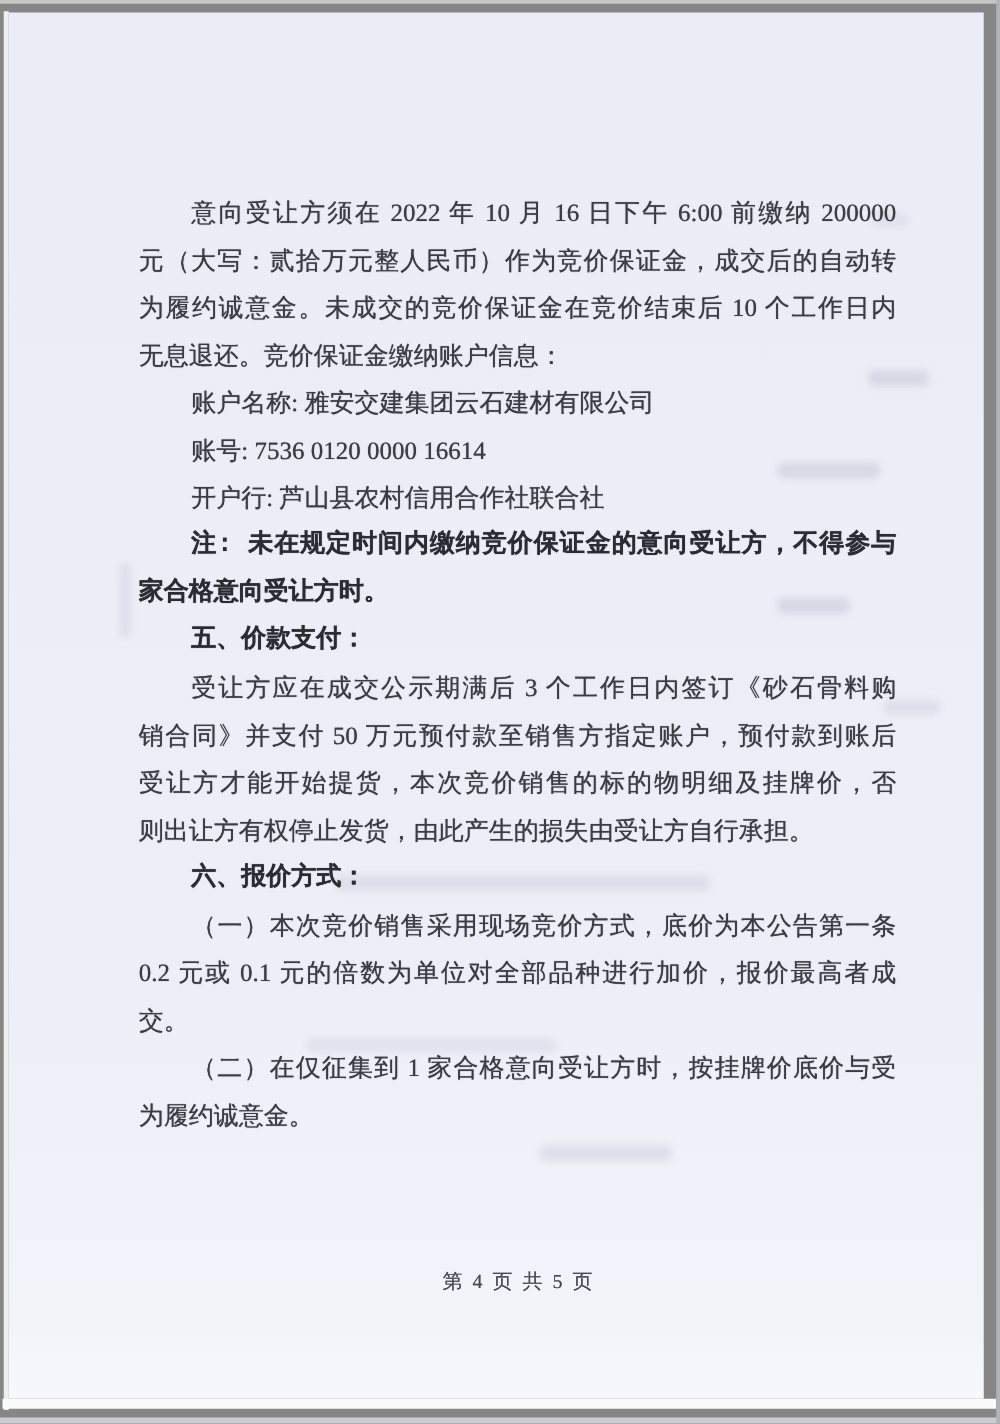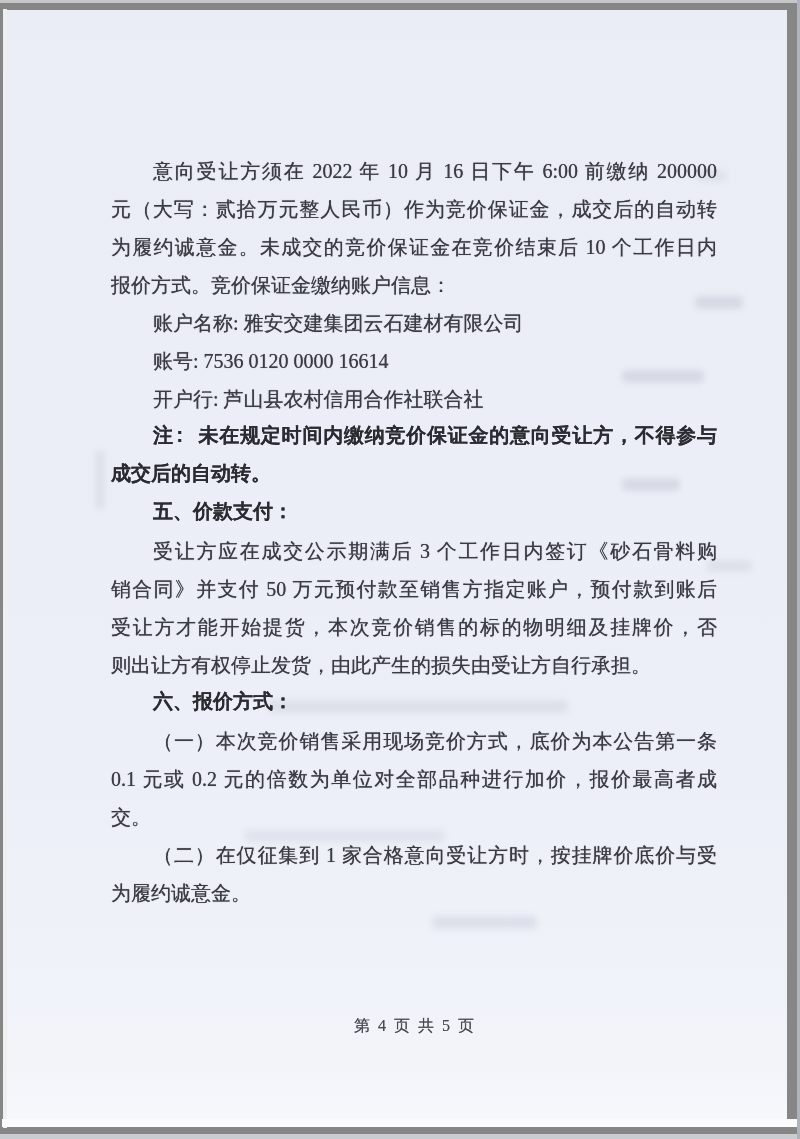"报价方式。竞价保证金缴纳账户信息：" div.line { text: 报价方式 -> 无息退还 }
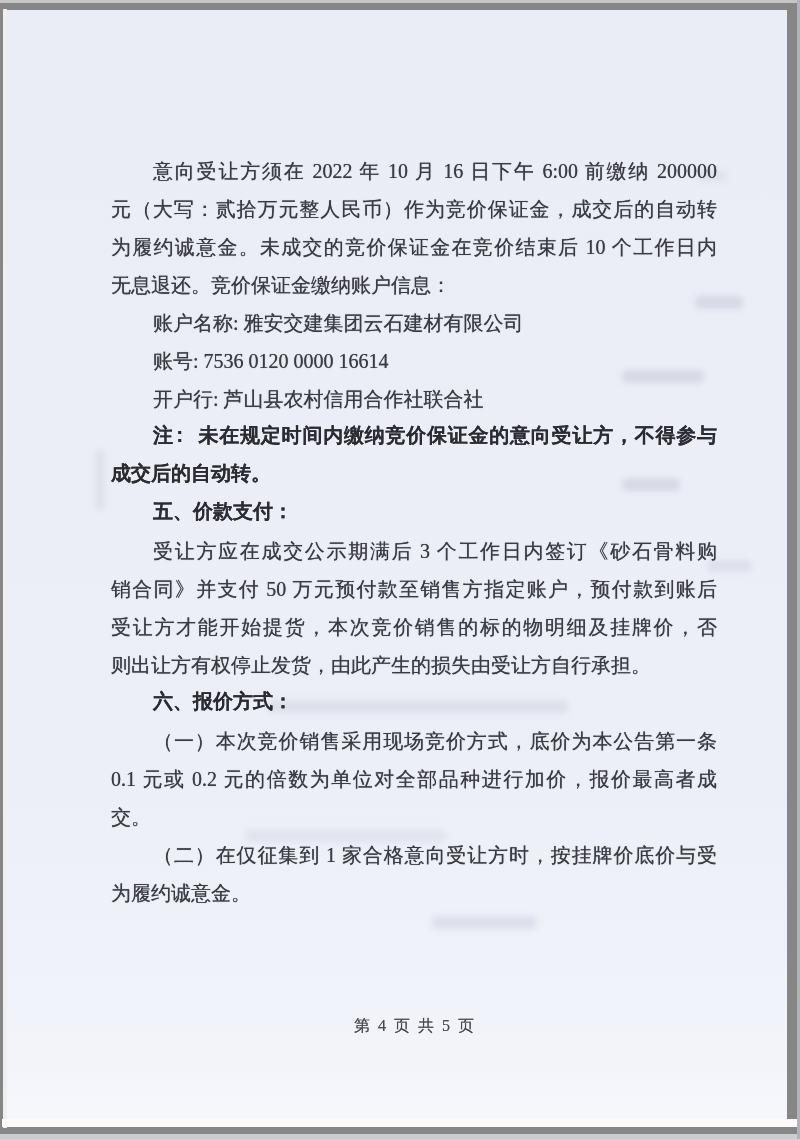"成交后的自动转。" div.line { text: 成交后的自动转 -> 家合格意向受让方时 }
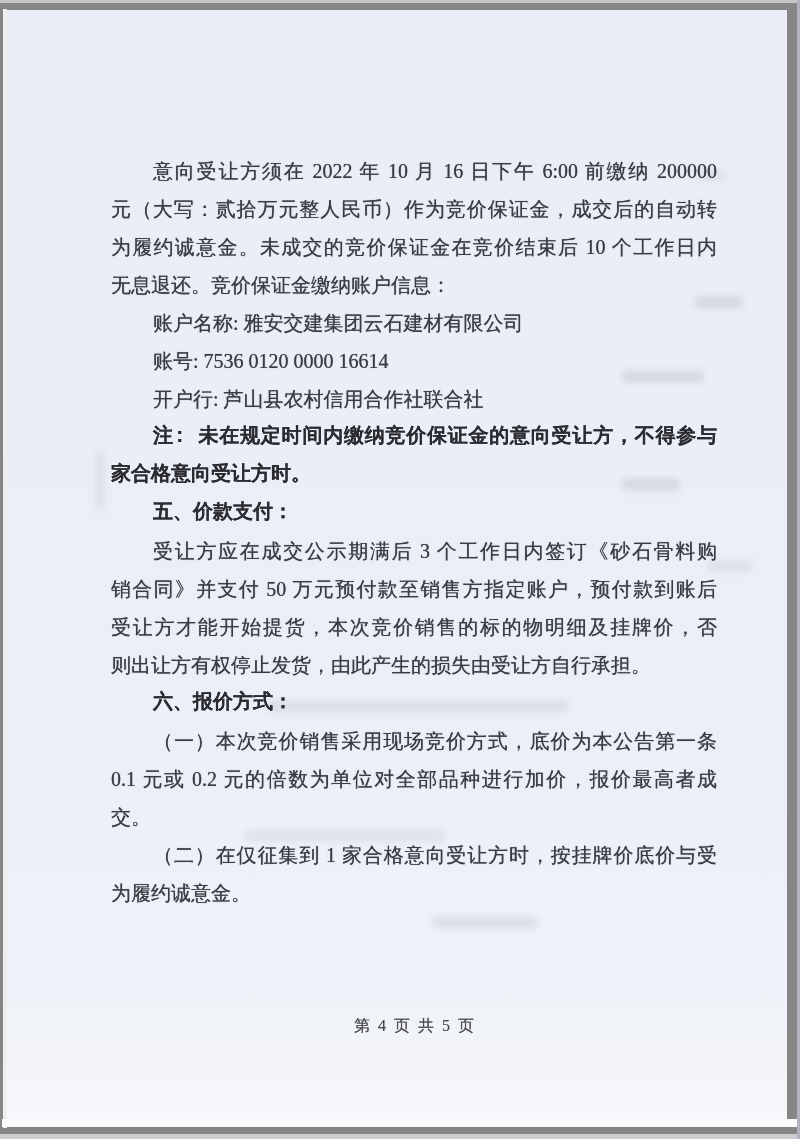"0.1 元或 0.2 元的倍数为单位对全部品种进行加价，报价最高者成" div.line { text: 0.1 元或 0.2 -> 0.2 元或 0.1 }
